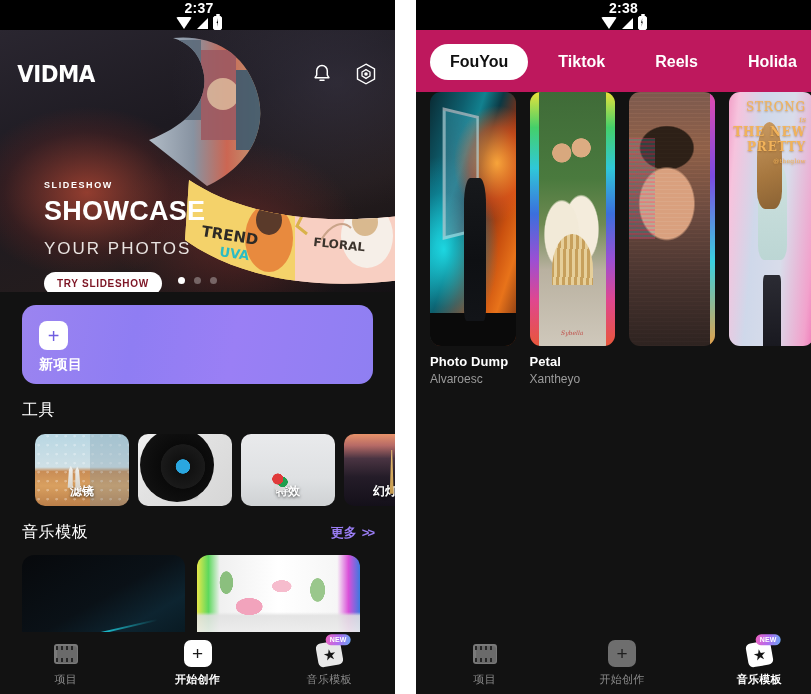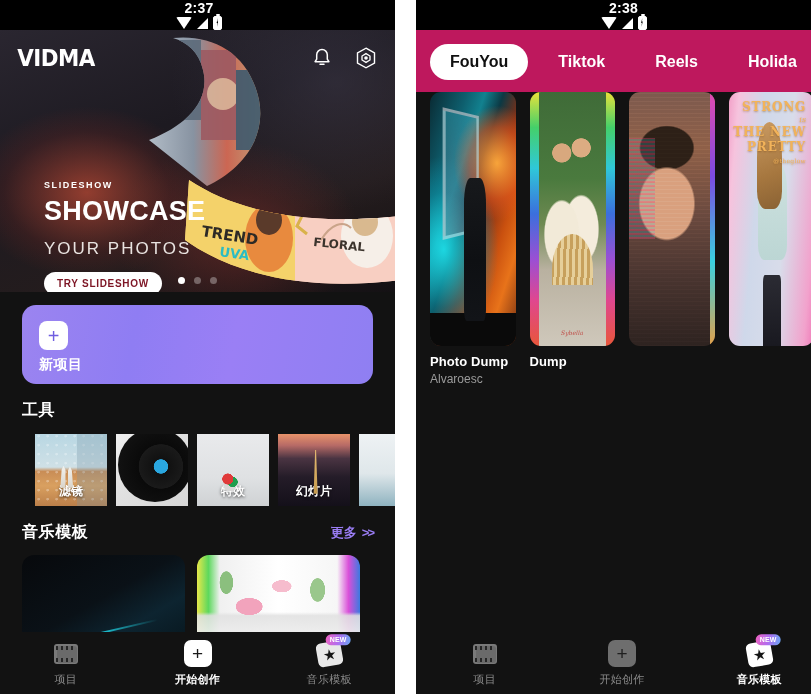"VIDMA" .hero-topbar { top: 0 -> 16px }
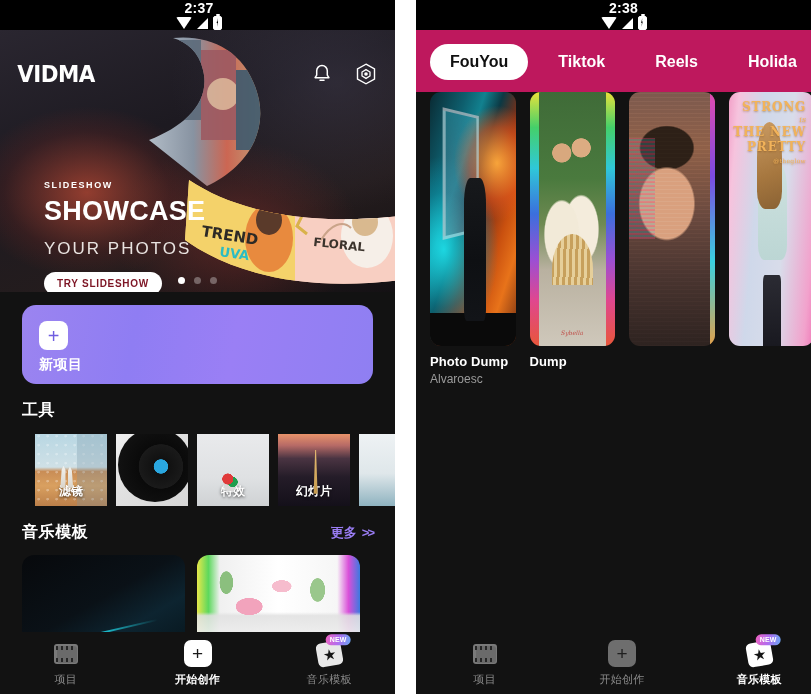"STRONG" .st-1 { font-weight: bold -> normal }
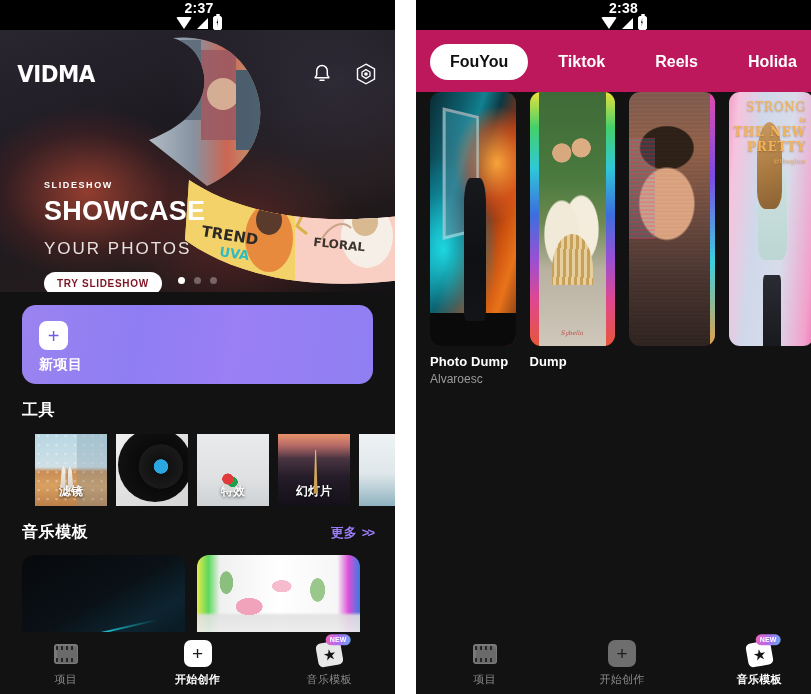"Dump" div.card-title { text: Dump -> Petal }
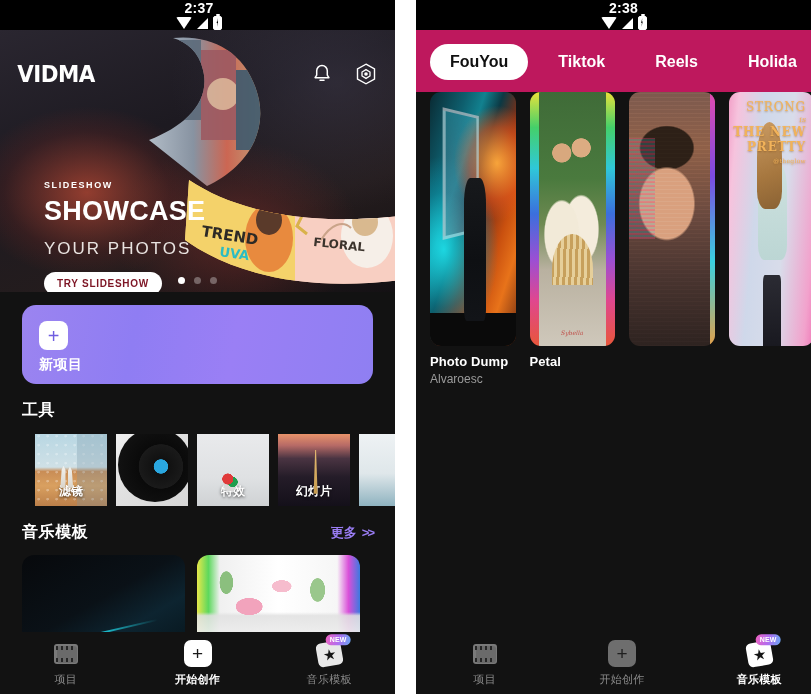"Xantheyo" div.card-author { html: none -> <div>Xantheyo</div> }
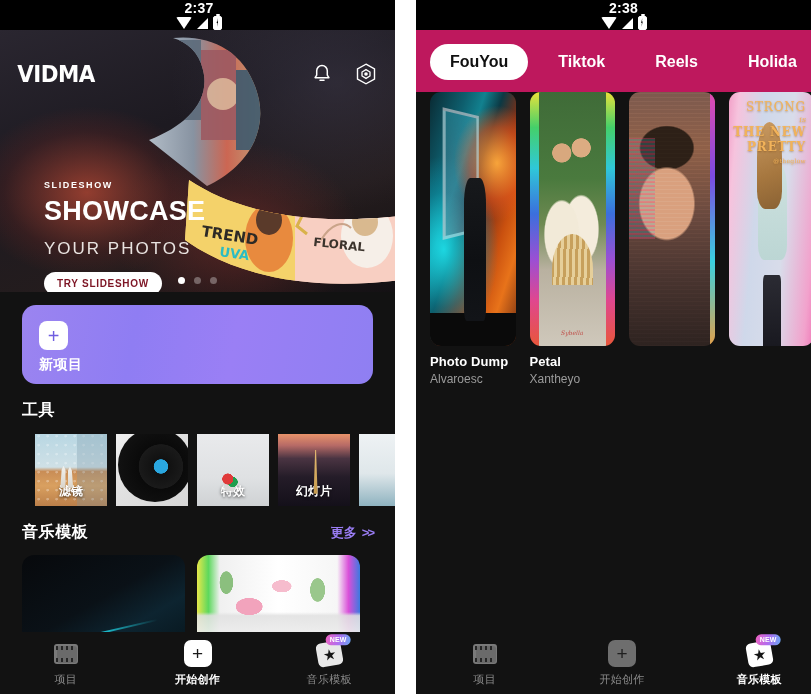"工具" .section-title { font-weight: bold -> normal }
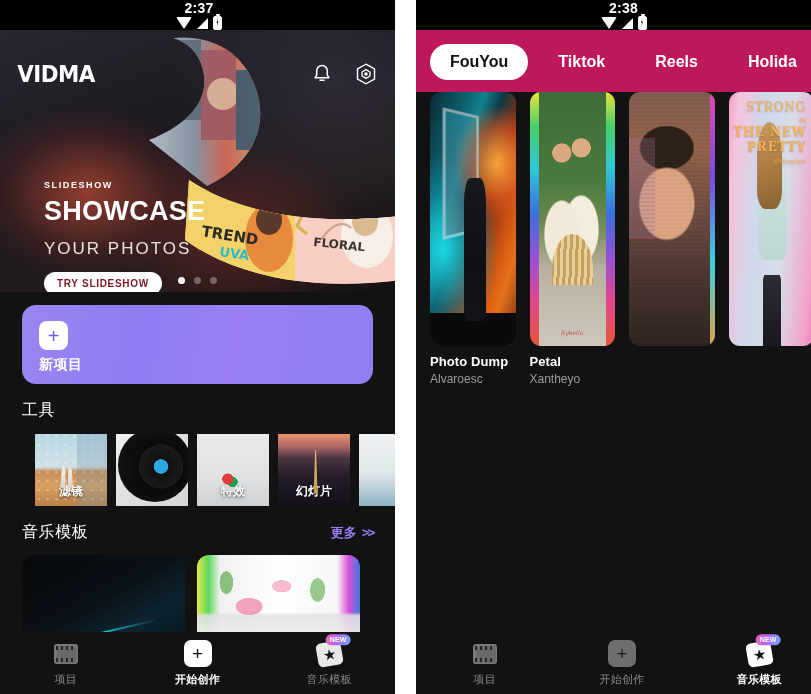"滤镜" .tool { border-radius: 0 -> 10px; width: 72px -> 94px }
